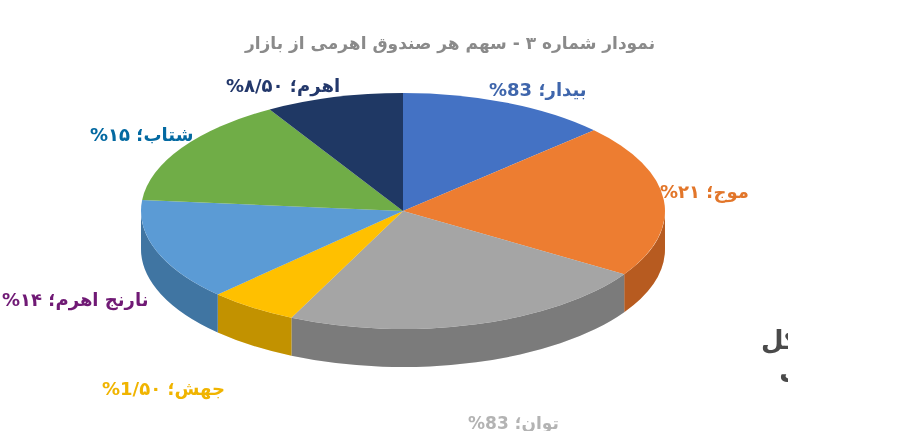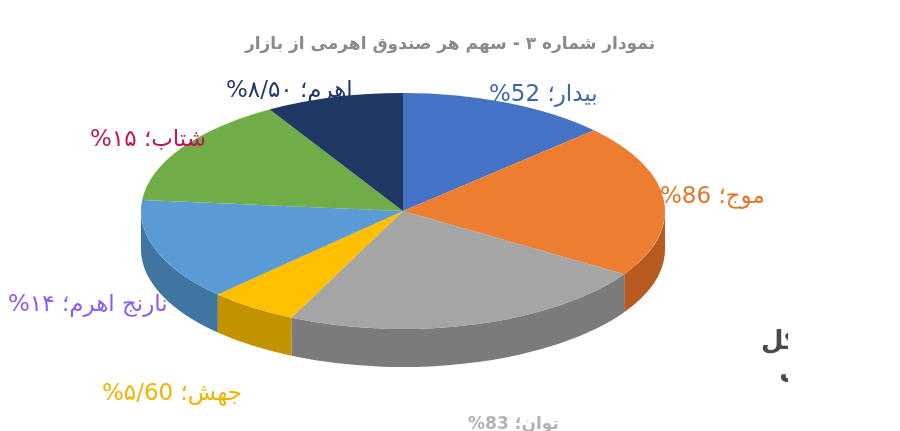"اهرم؛ ۸/۵۰%" .lbl { font-size: 23px -> 18px; font-weight: 400 -> 700 }
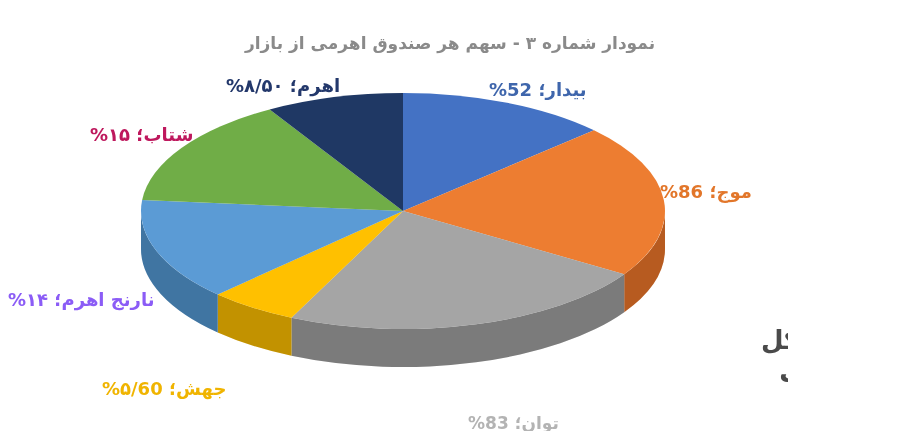"بیدار؛ 52%" div.lbl { text: 52% -> 83% }
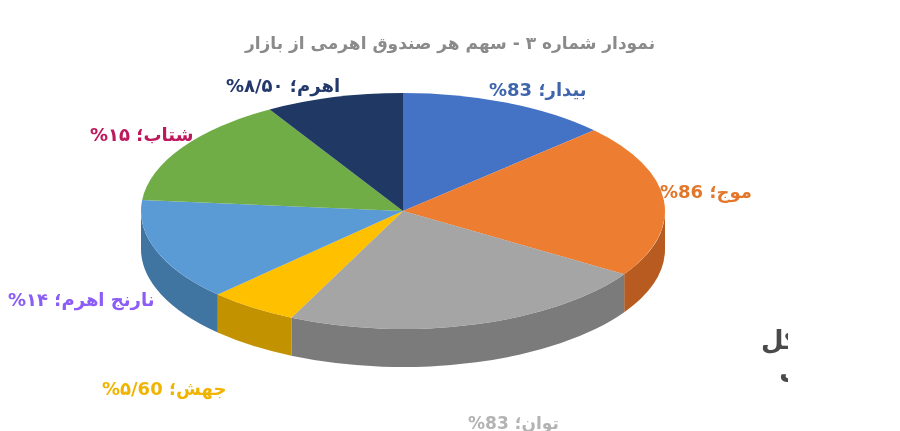"شتاب؛ ۱۵%" #label-shetab { color: #be185d -> #0369a1 }
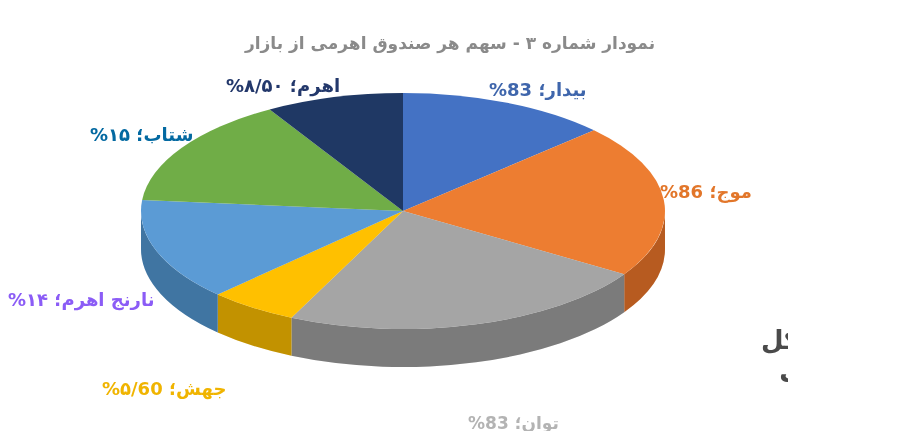"موج؛ 86%" div.lbl { text: 86% -> ۲۱% }
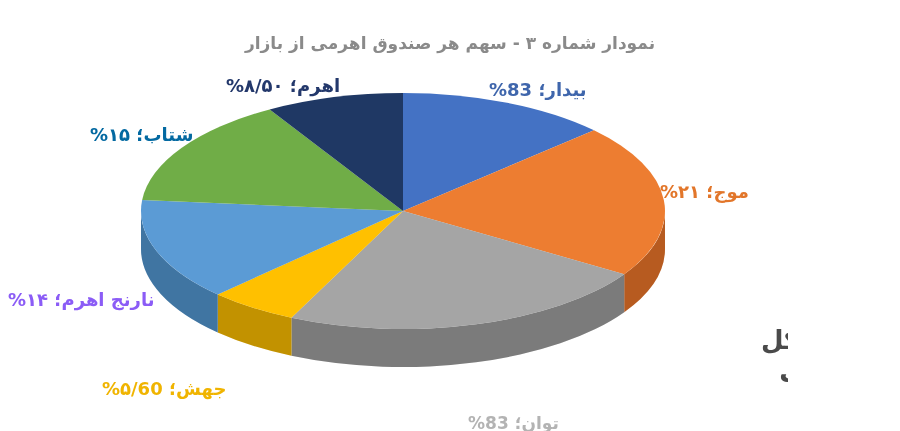"نارنج اهرم؛ ۱۴%" #label-narenj { color: #8b5cf6 -> #701a75; left: 8px -> 2px }
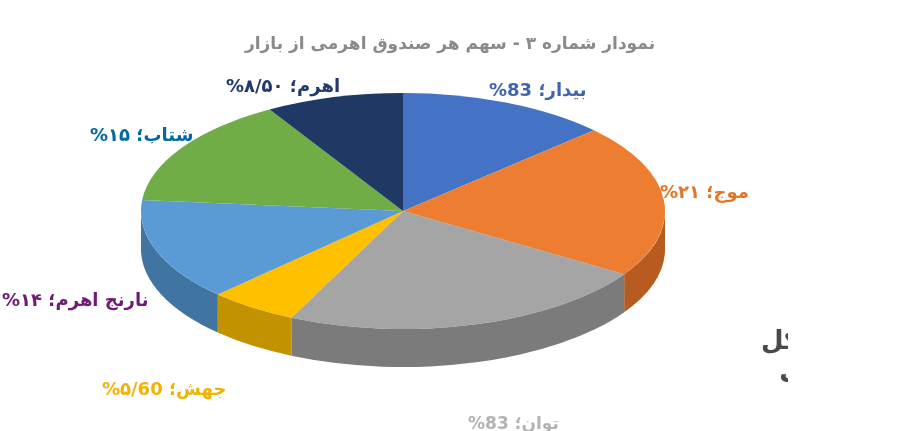"جهش؛ ۵/60%" div.lbl { text: ۵/60% -> 1/۵۰% }
